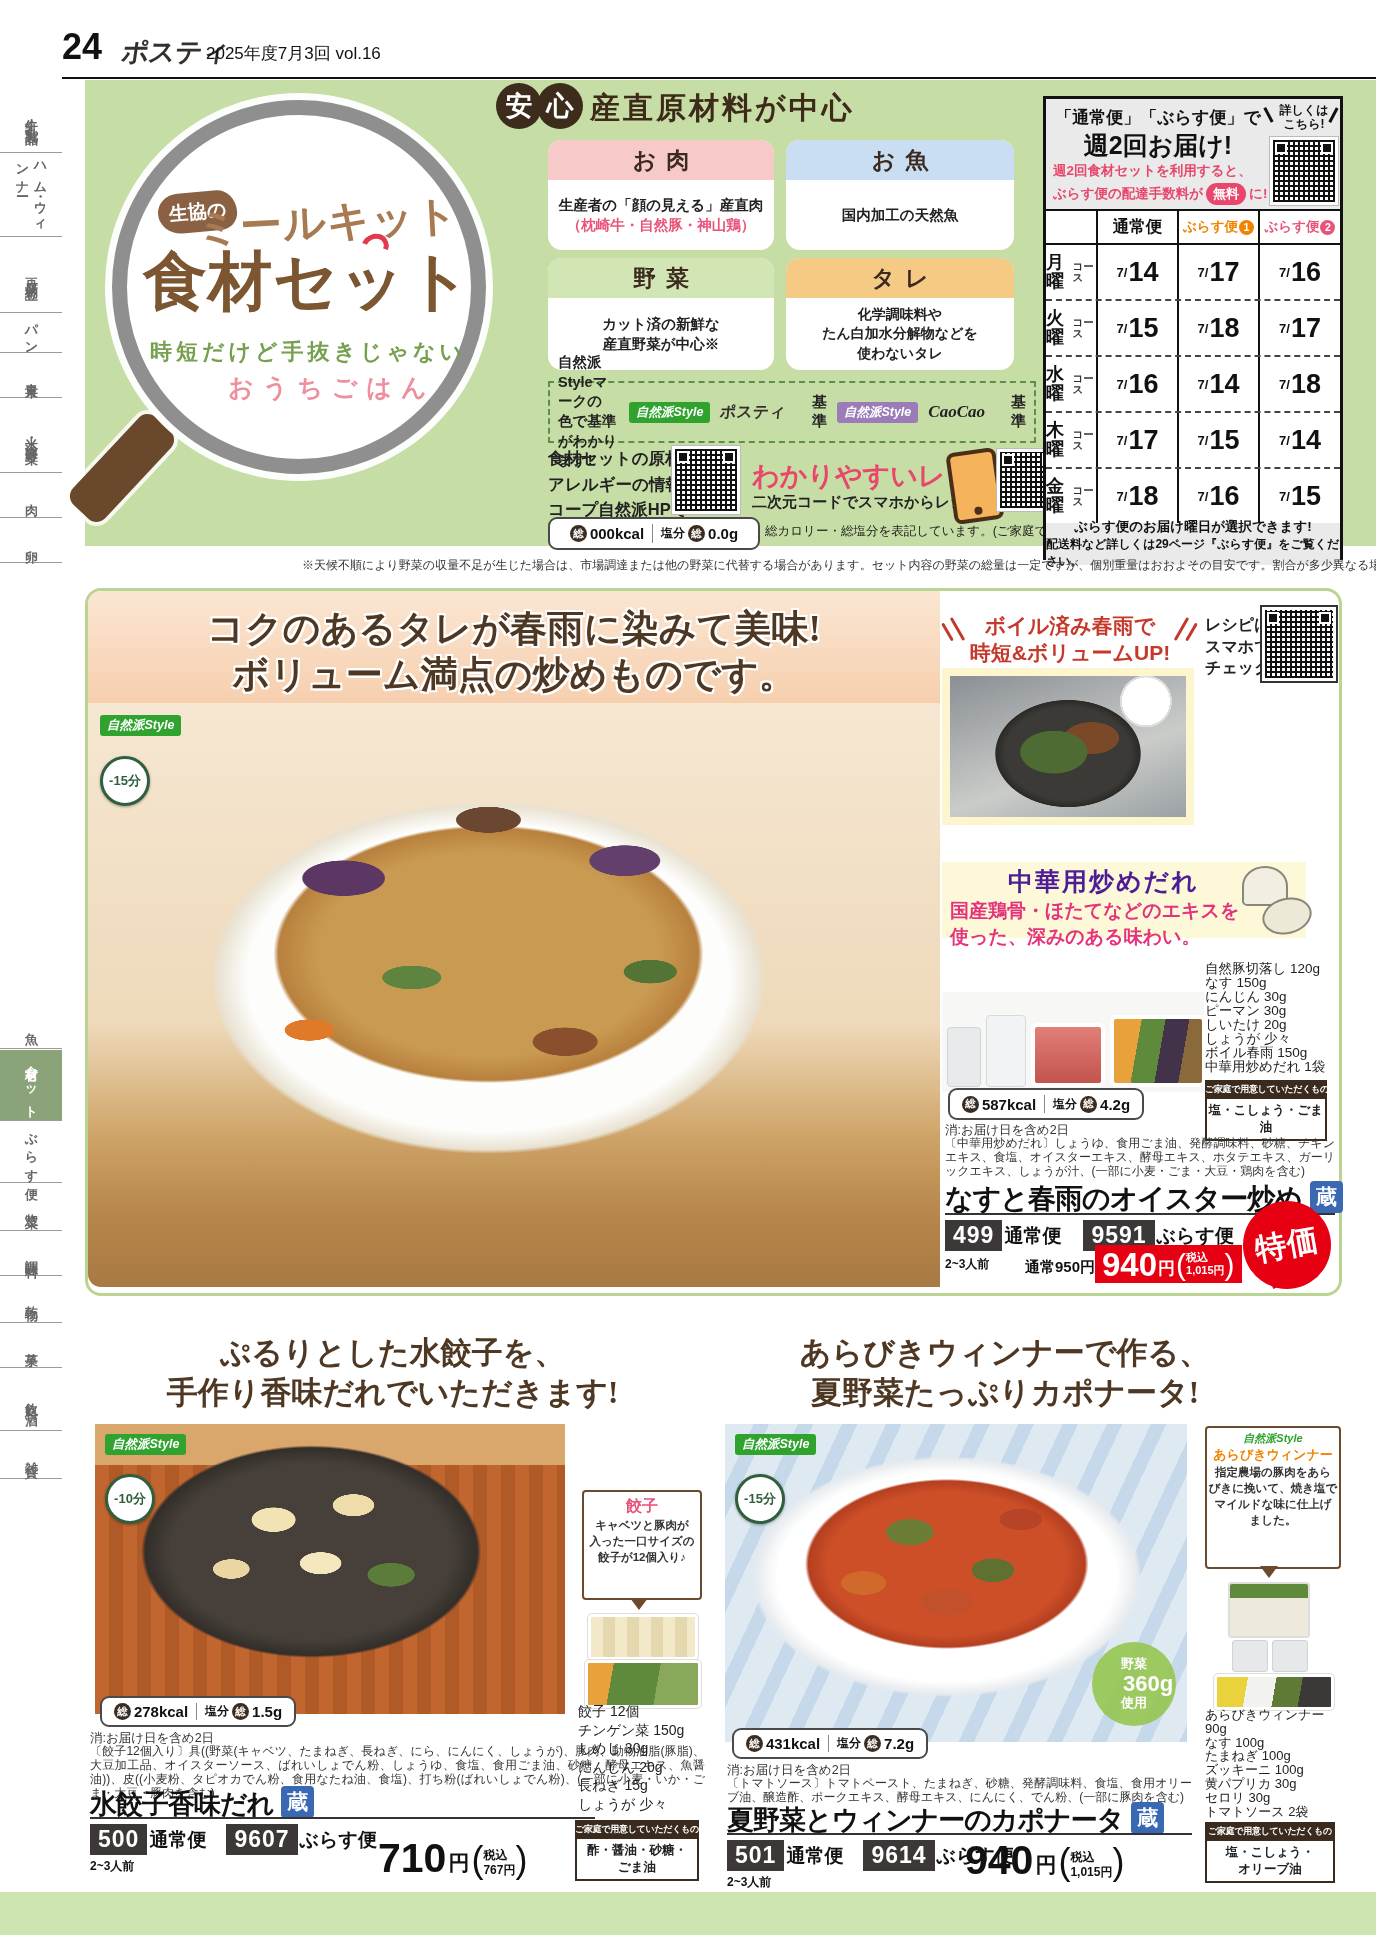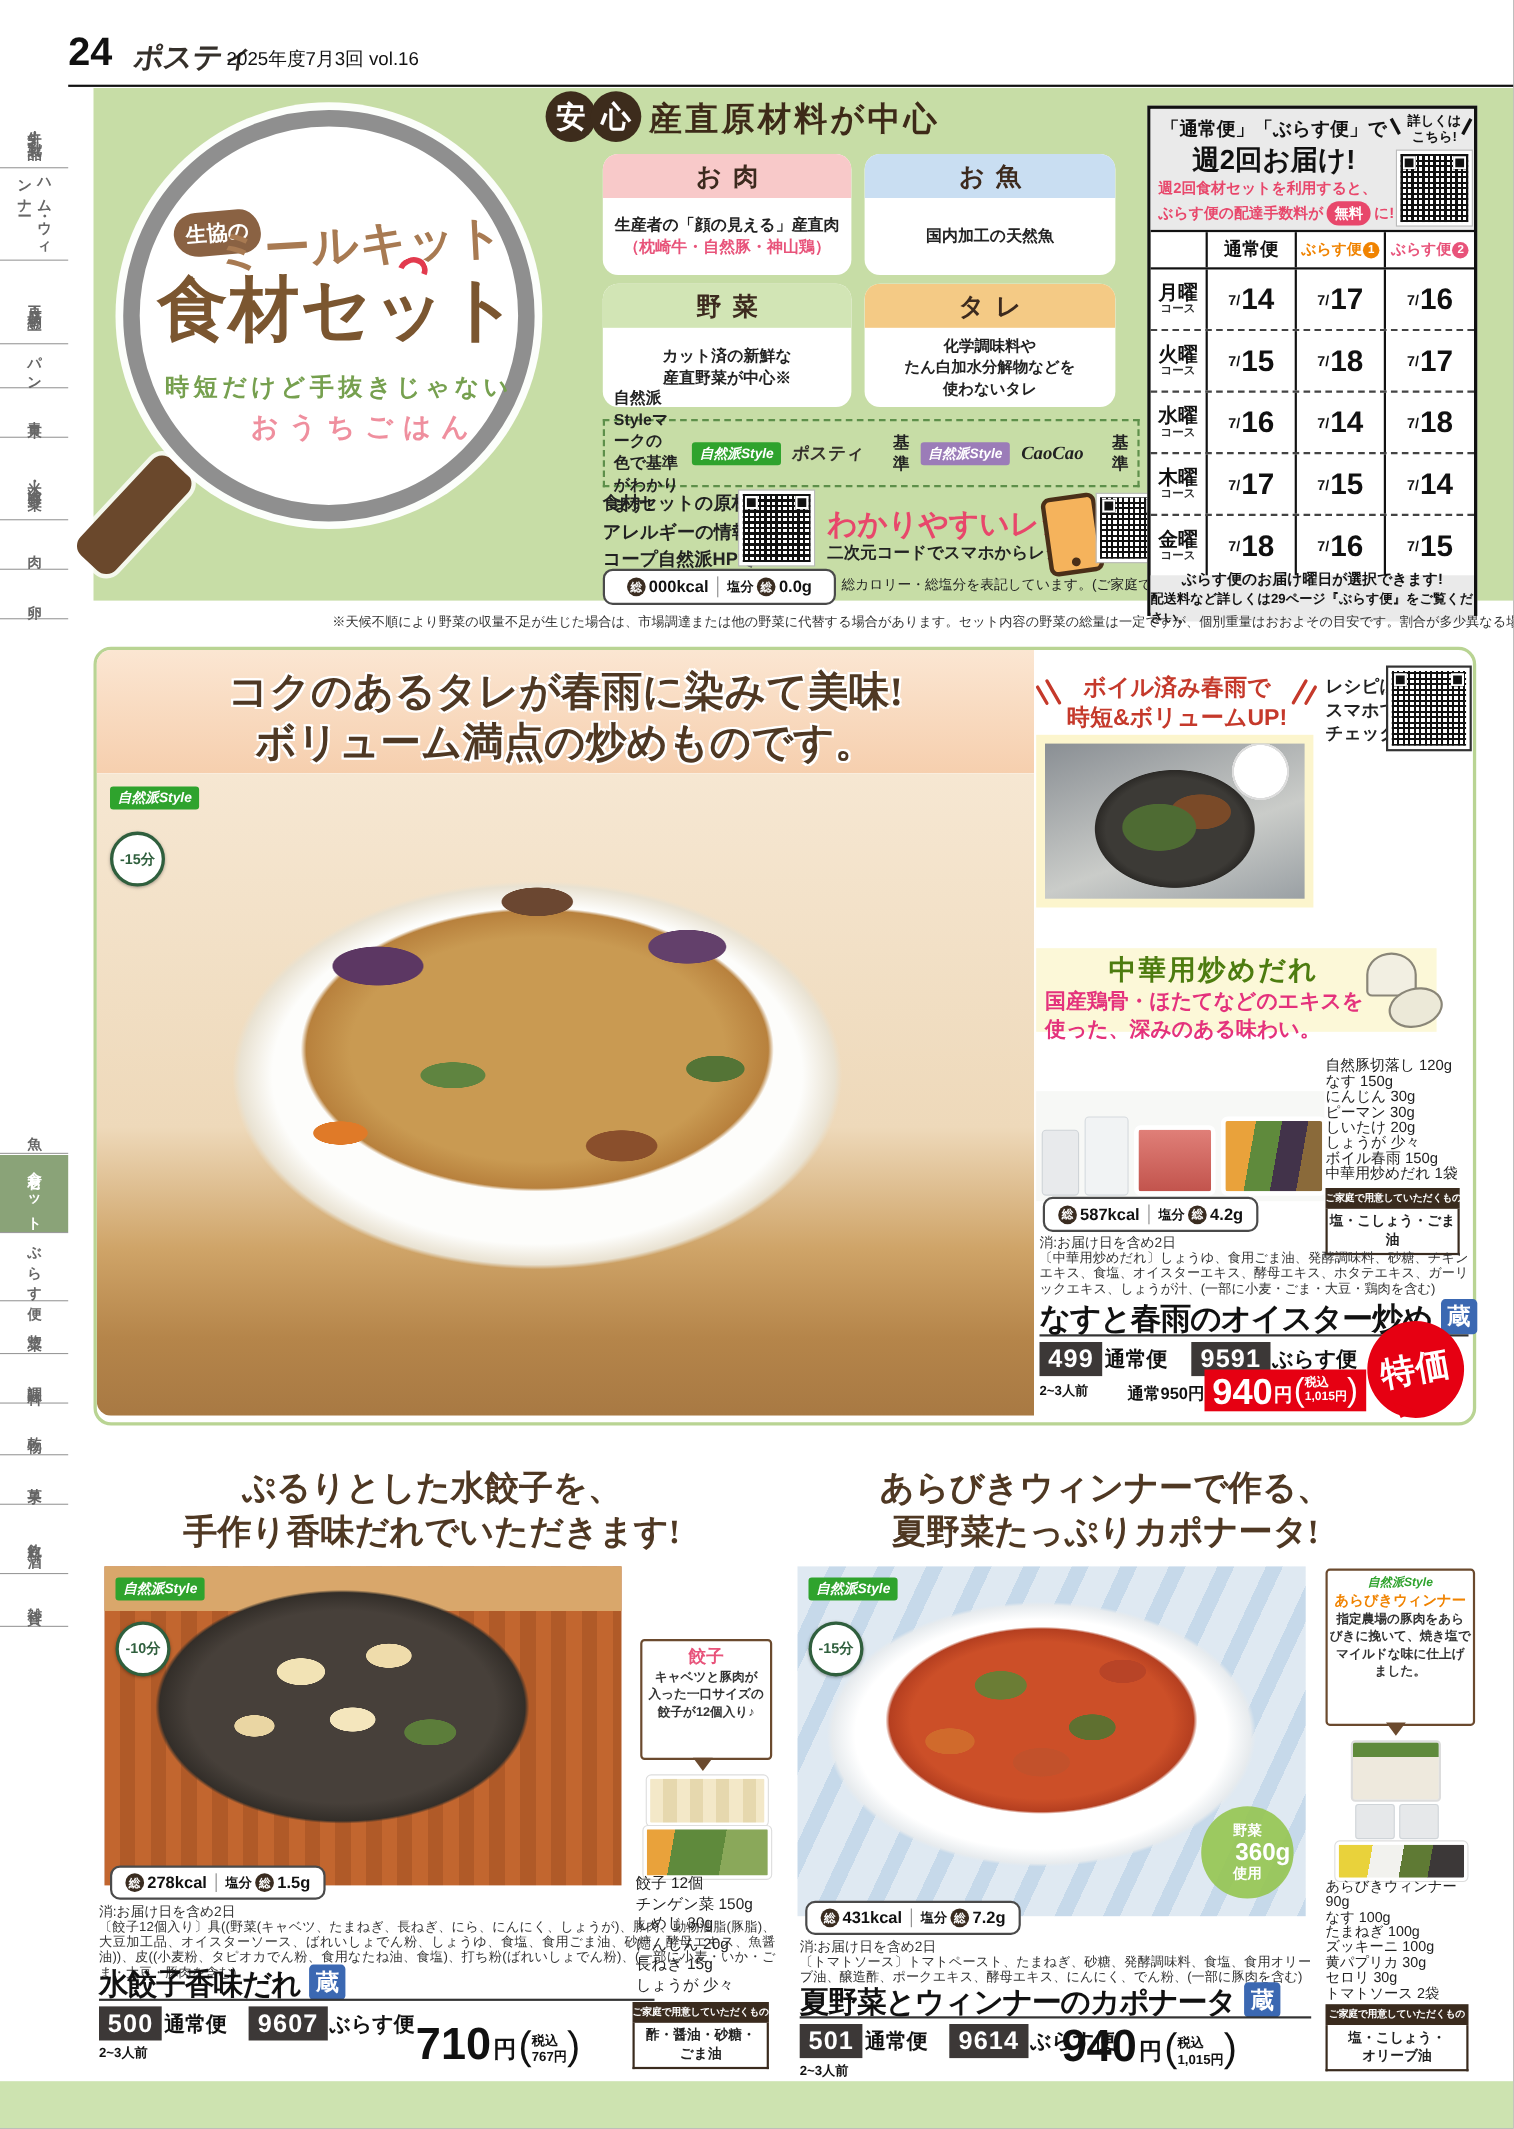"月曜" .dv-day { flex-direction: column -> row }
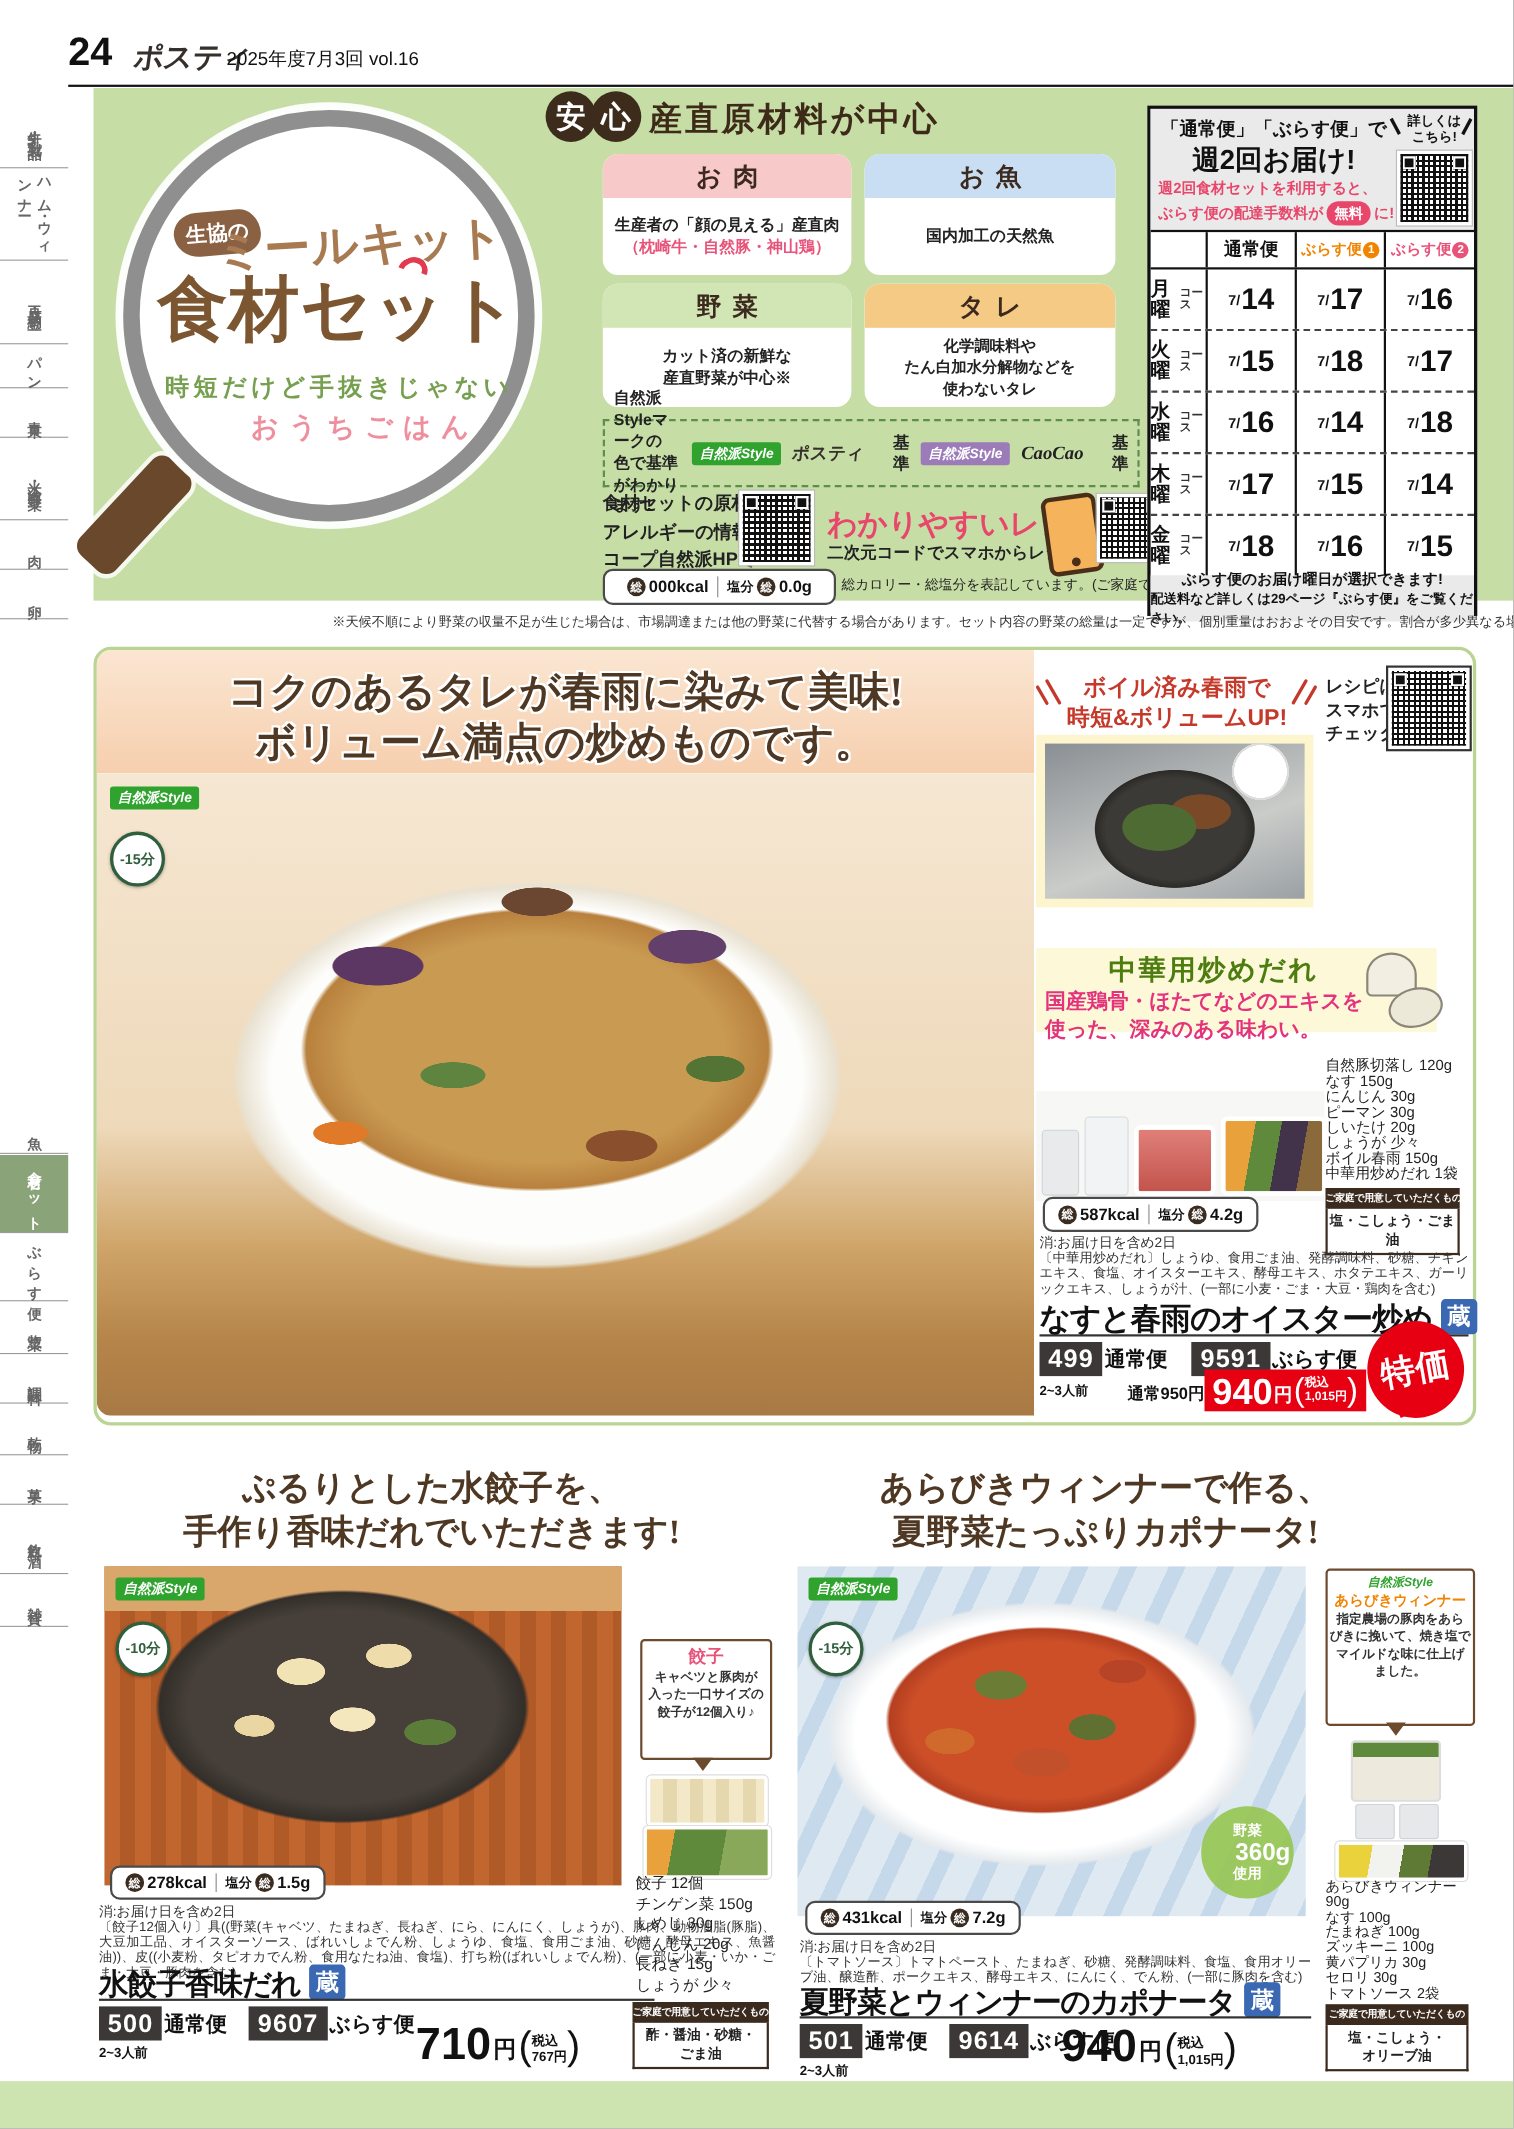"中華用炒めだれ" .sauceTitle { color: #4d7c0f -> #4c1d95 }
